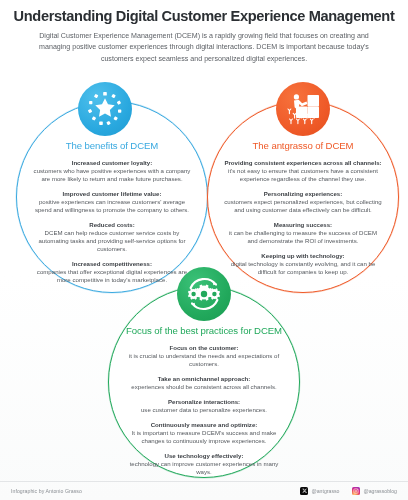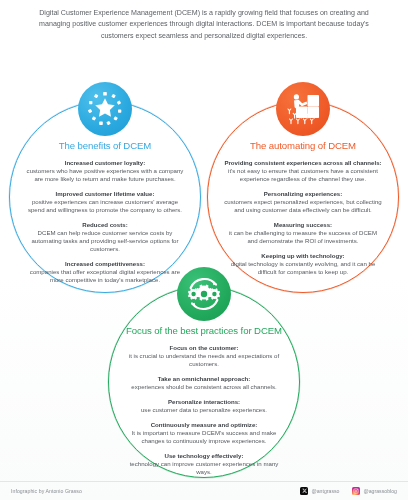"Understanding Digital Customer" h1.title { html: none -> <h1>Understanding Digital Customer Experience Management</h1> }
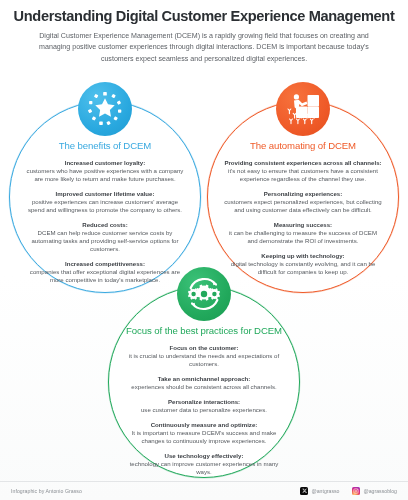"The benefits of DCEM" .c-blue { left: 9px -> 16px }
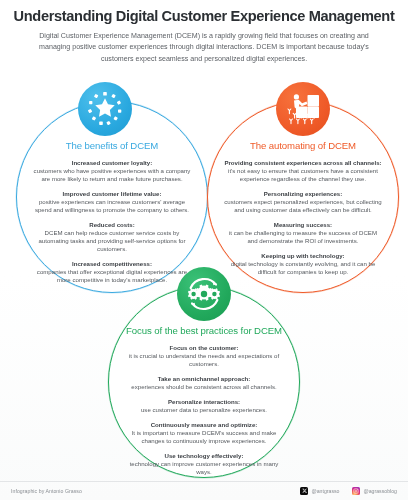"The automating of DCEM" div.sect-head { text: automating -> antgrasso }
